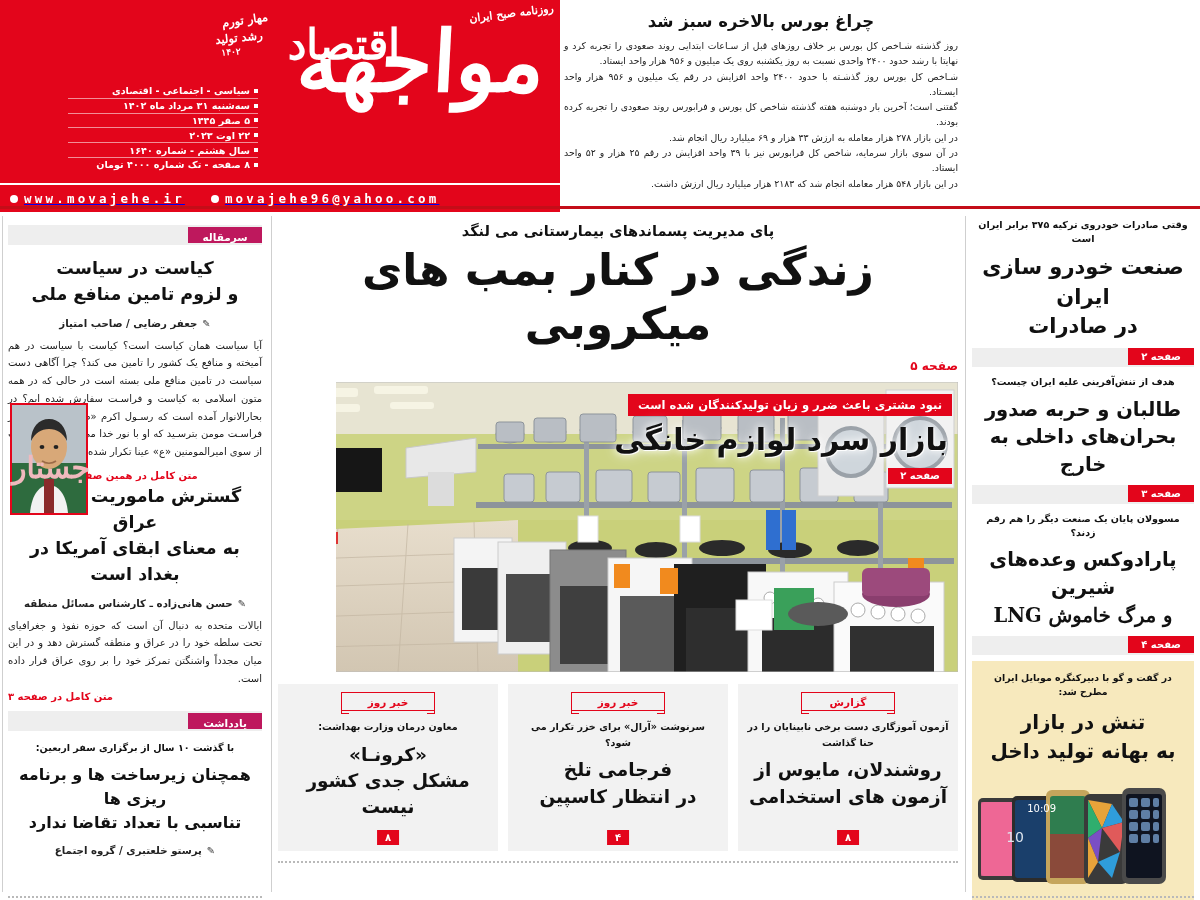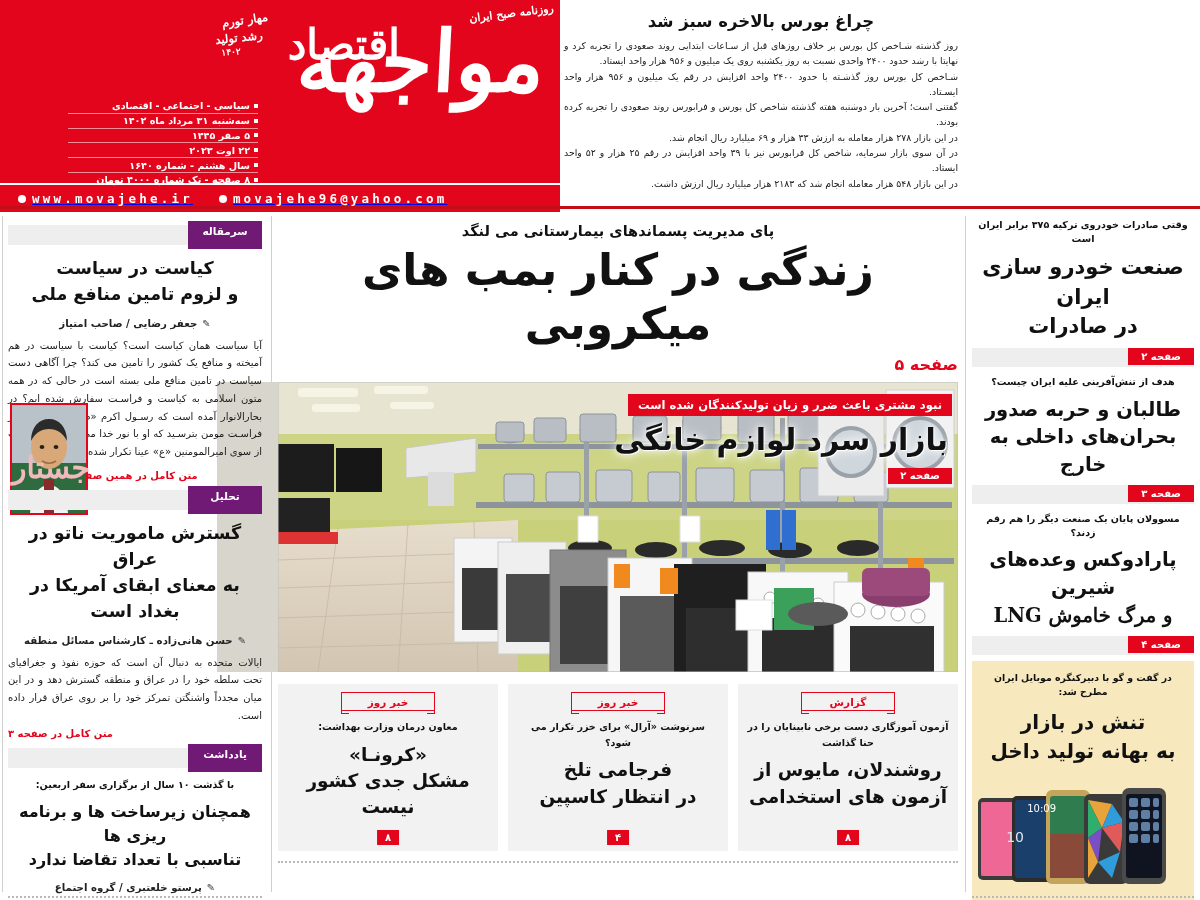"سیاسی - اجتماعی - اقتصادی" .datelines { top: 99px -> 84px }
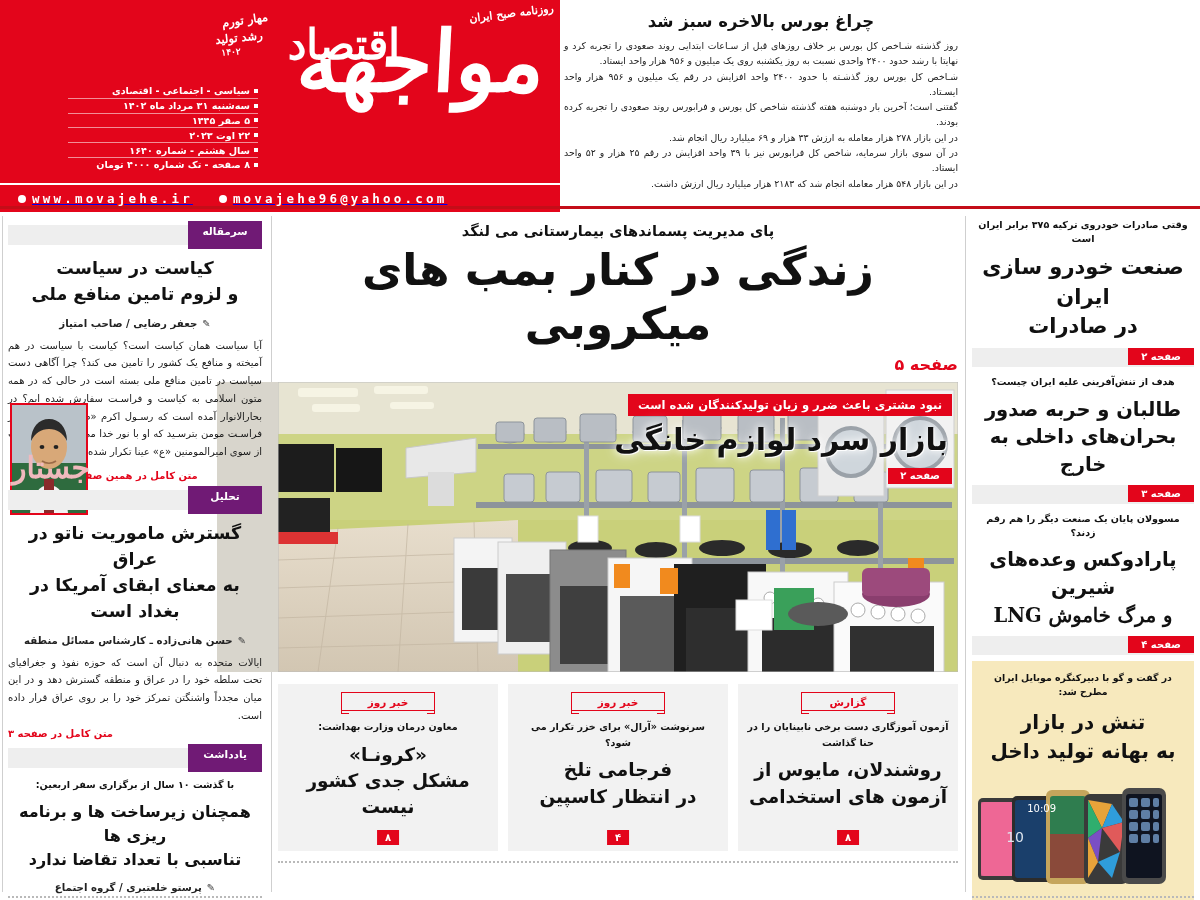"www.movajehe.ir" .mast-contacts { left: 8px -> 0 }
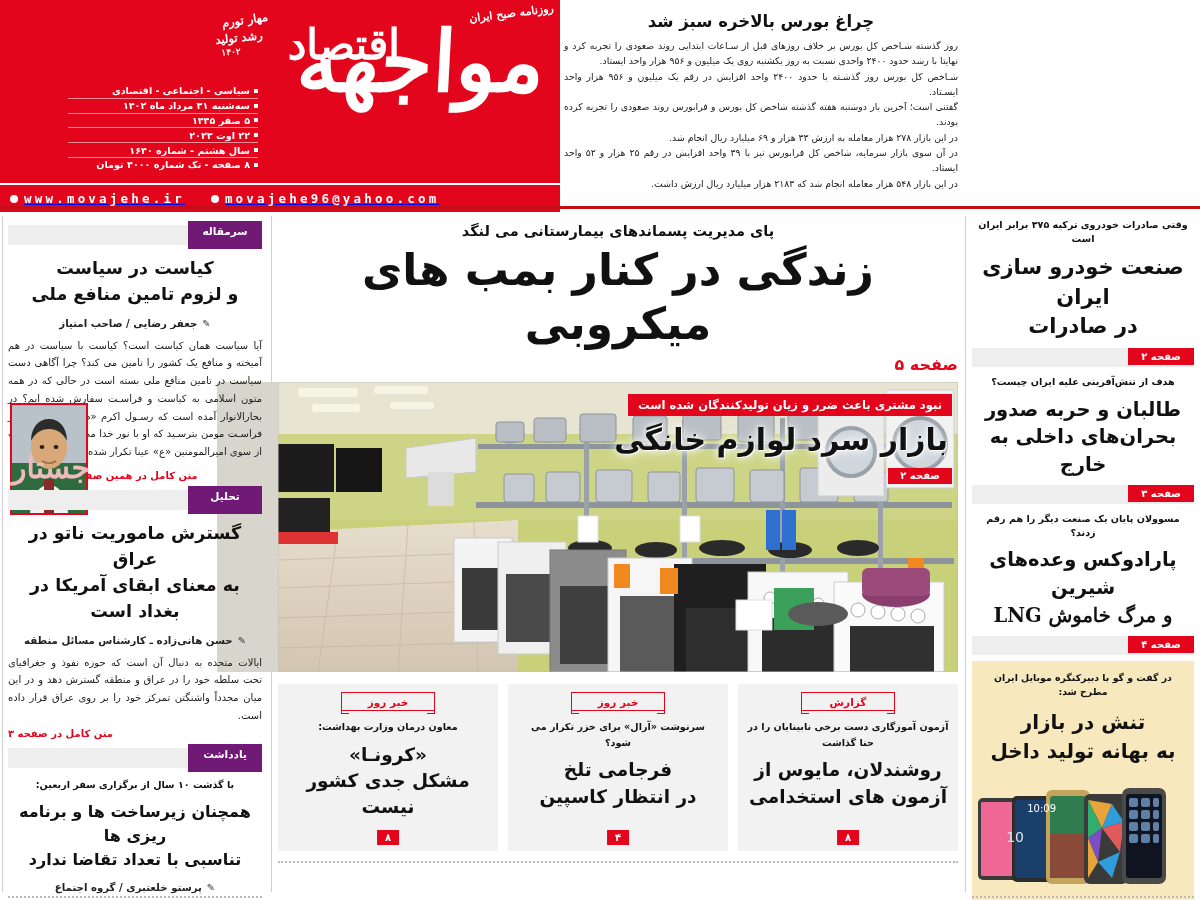"سرمقاله" .sec-band .lab { background: #701a75 -> #be185d; height: 28px -> 16px }
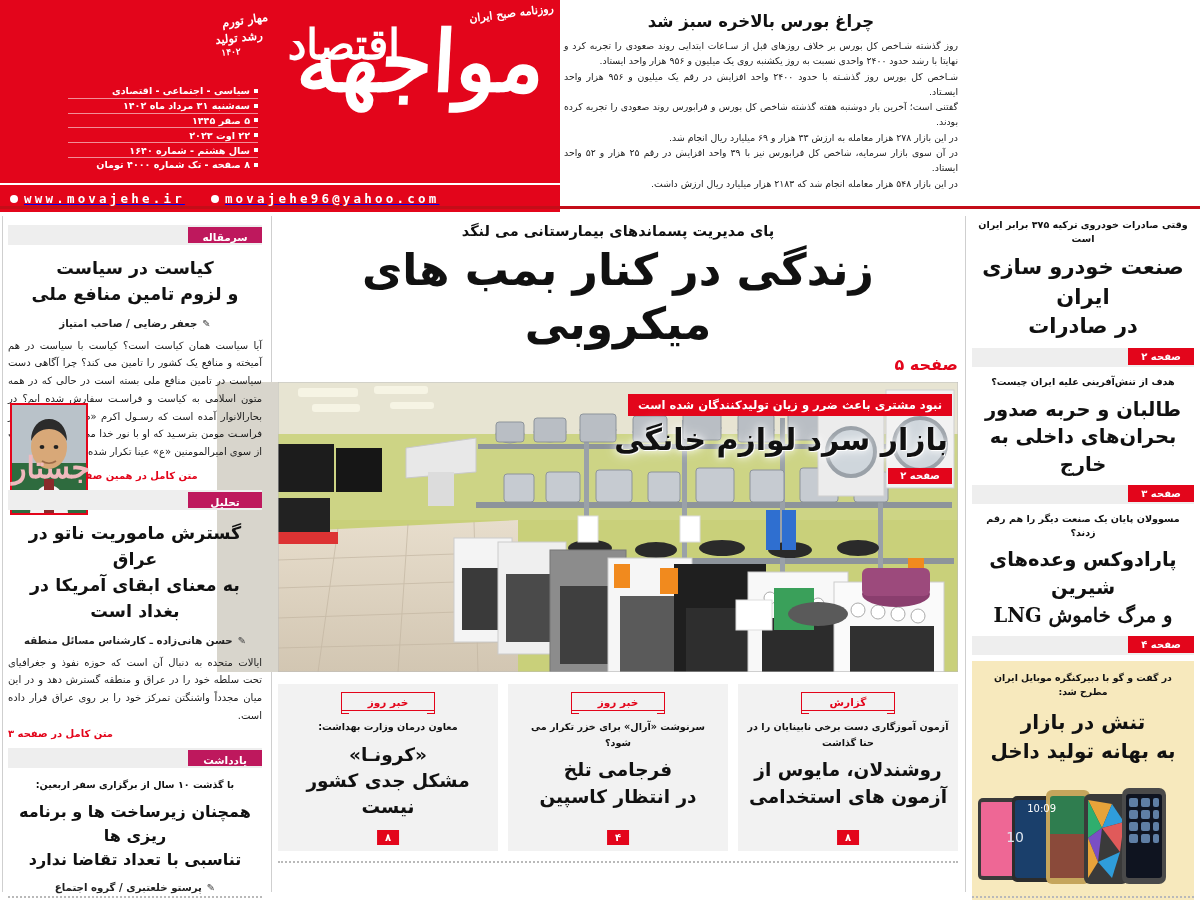"صفحه ۵" .m-pg .pg-text { font-size: 16px -> 12px }
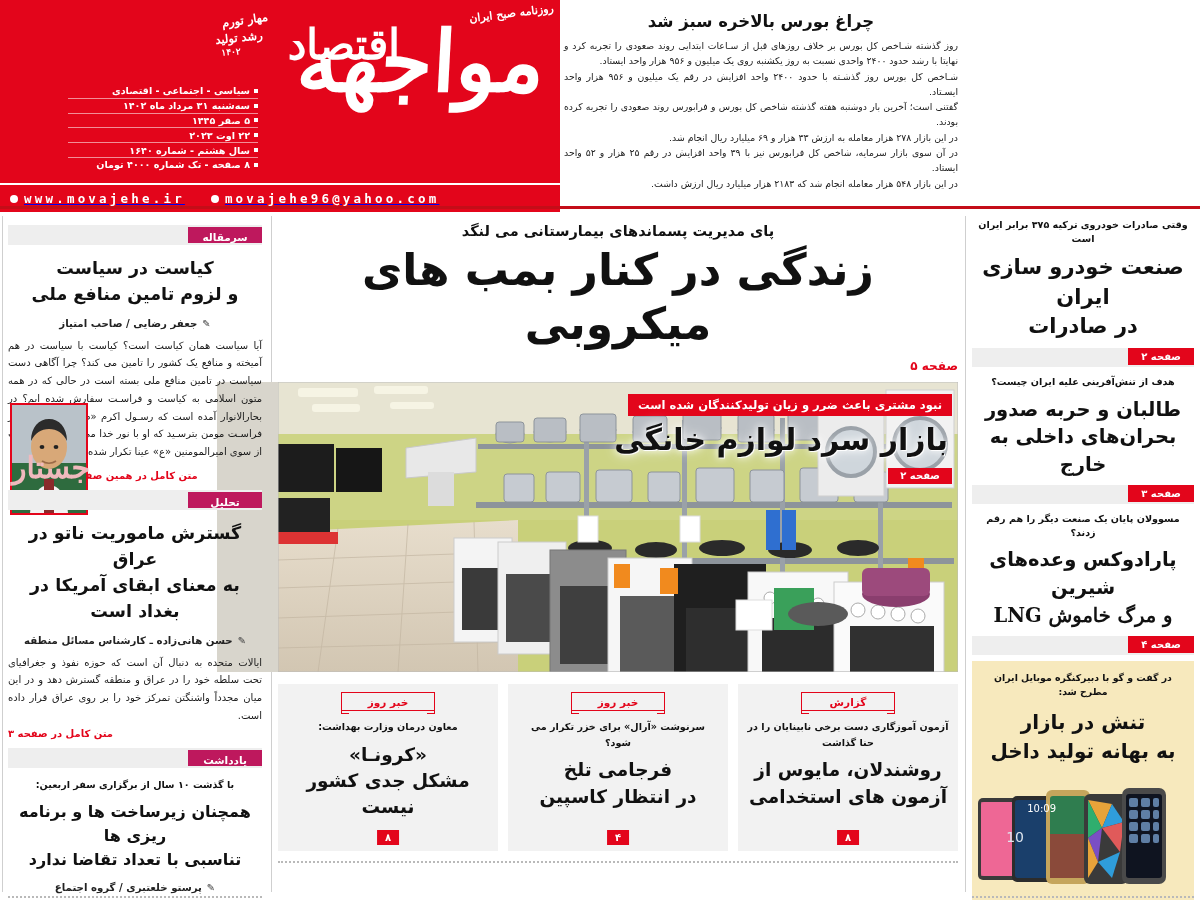"نبود مشتری باعث ضرر و" .photo { width: 741px -> 622px }
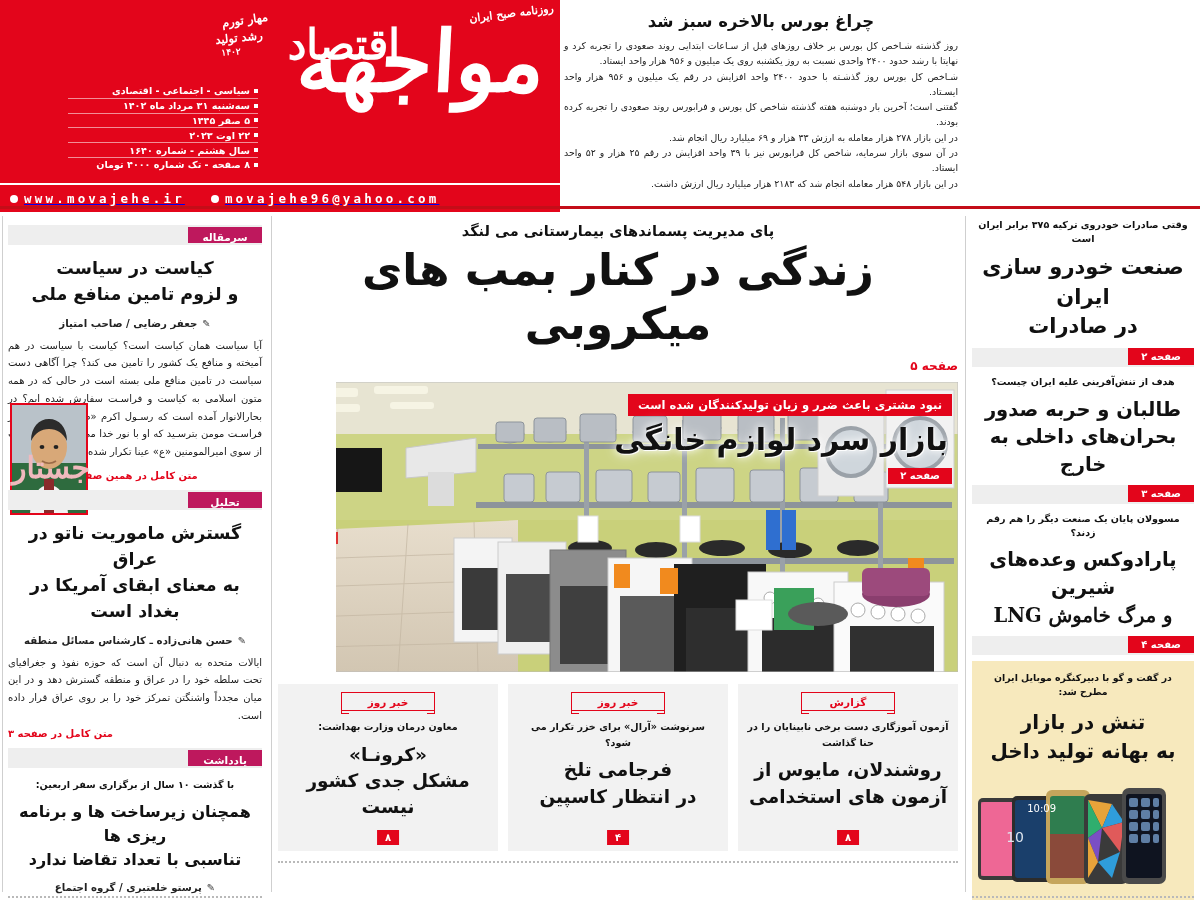"تحلیل" div.sec-band { html: <div> <span>تحلیل</span> </div> -> none }
